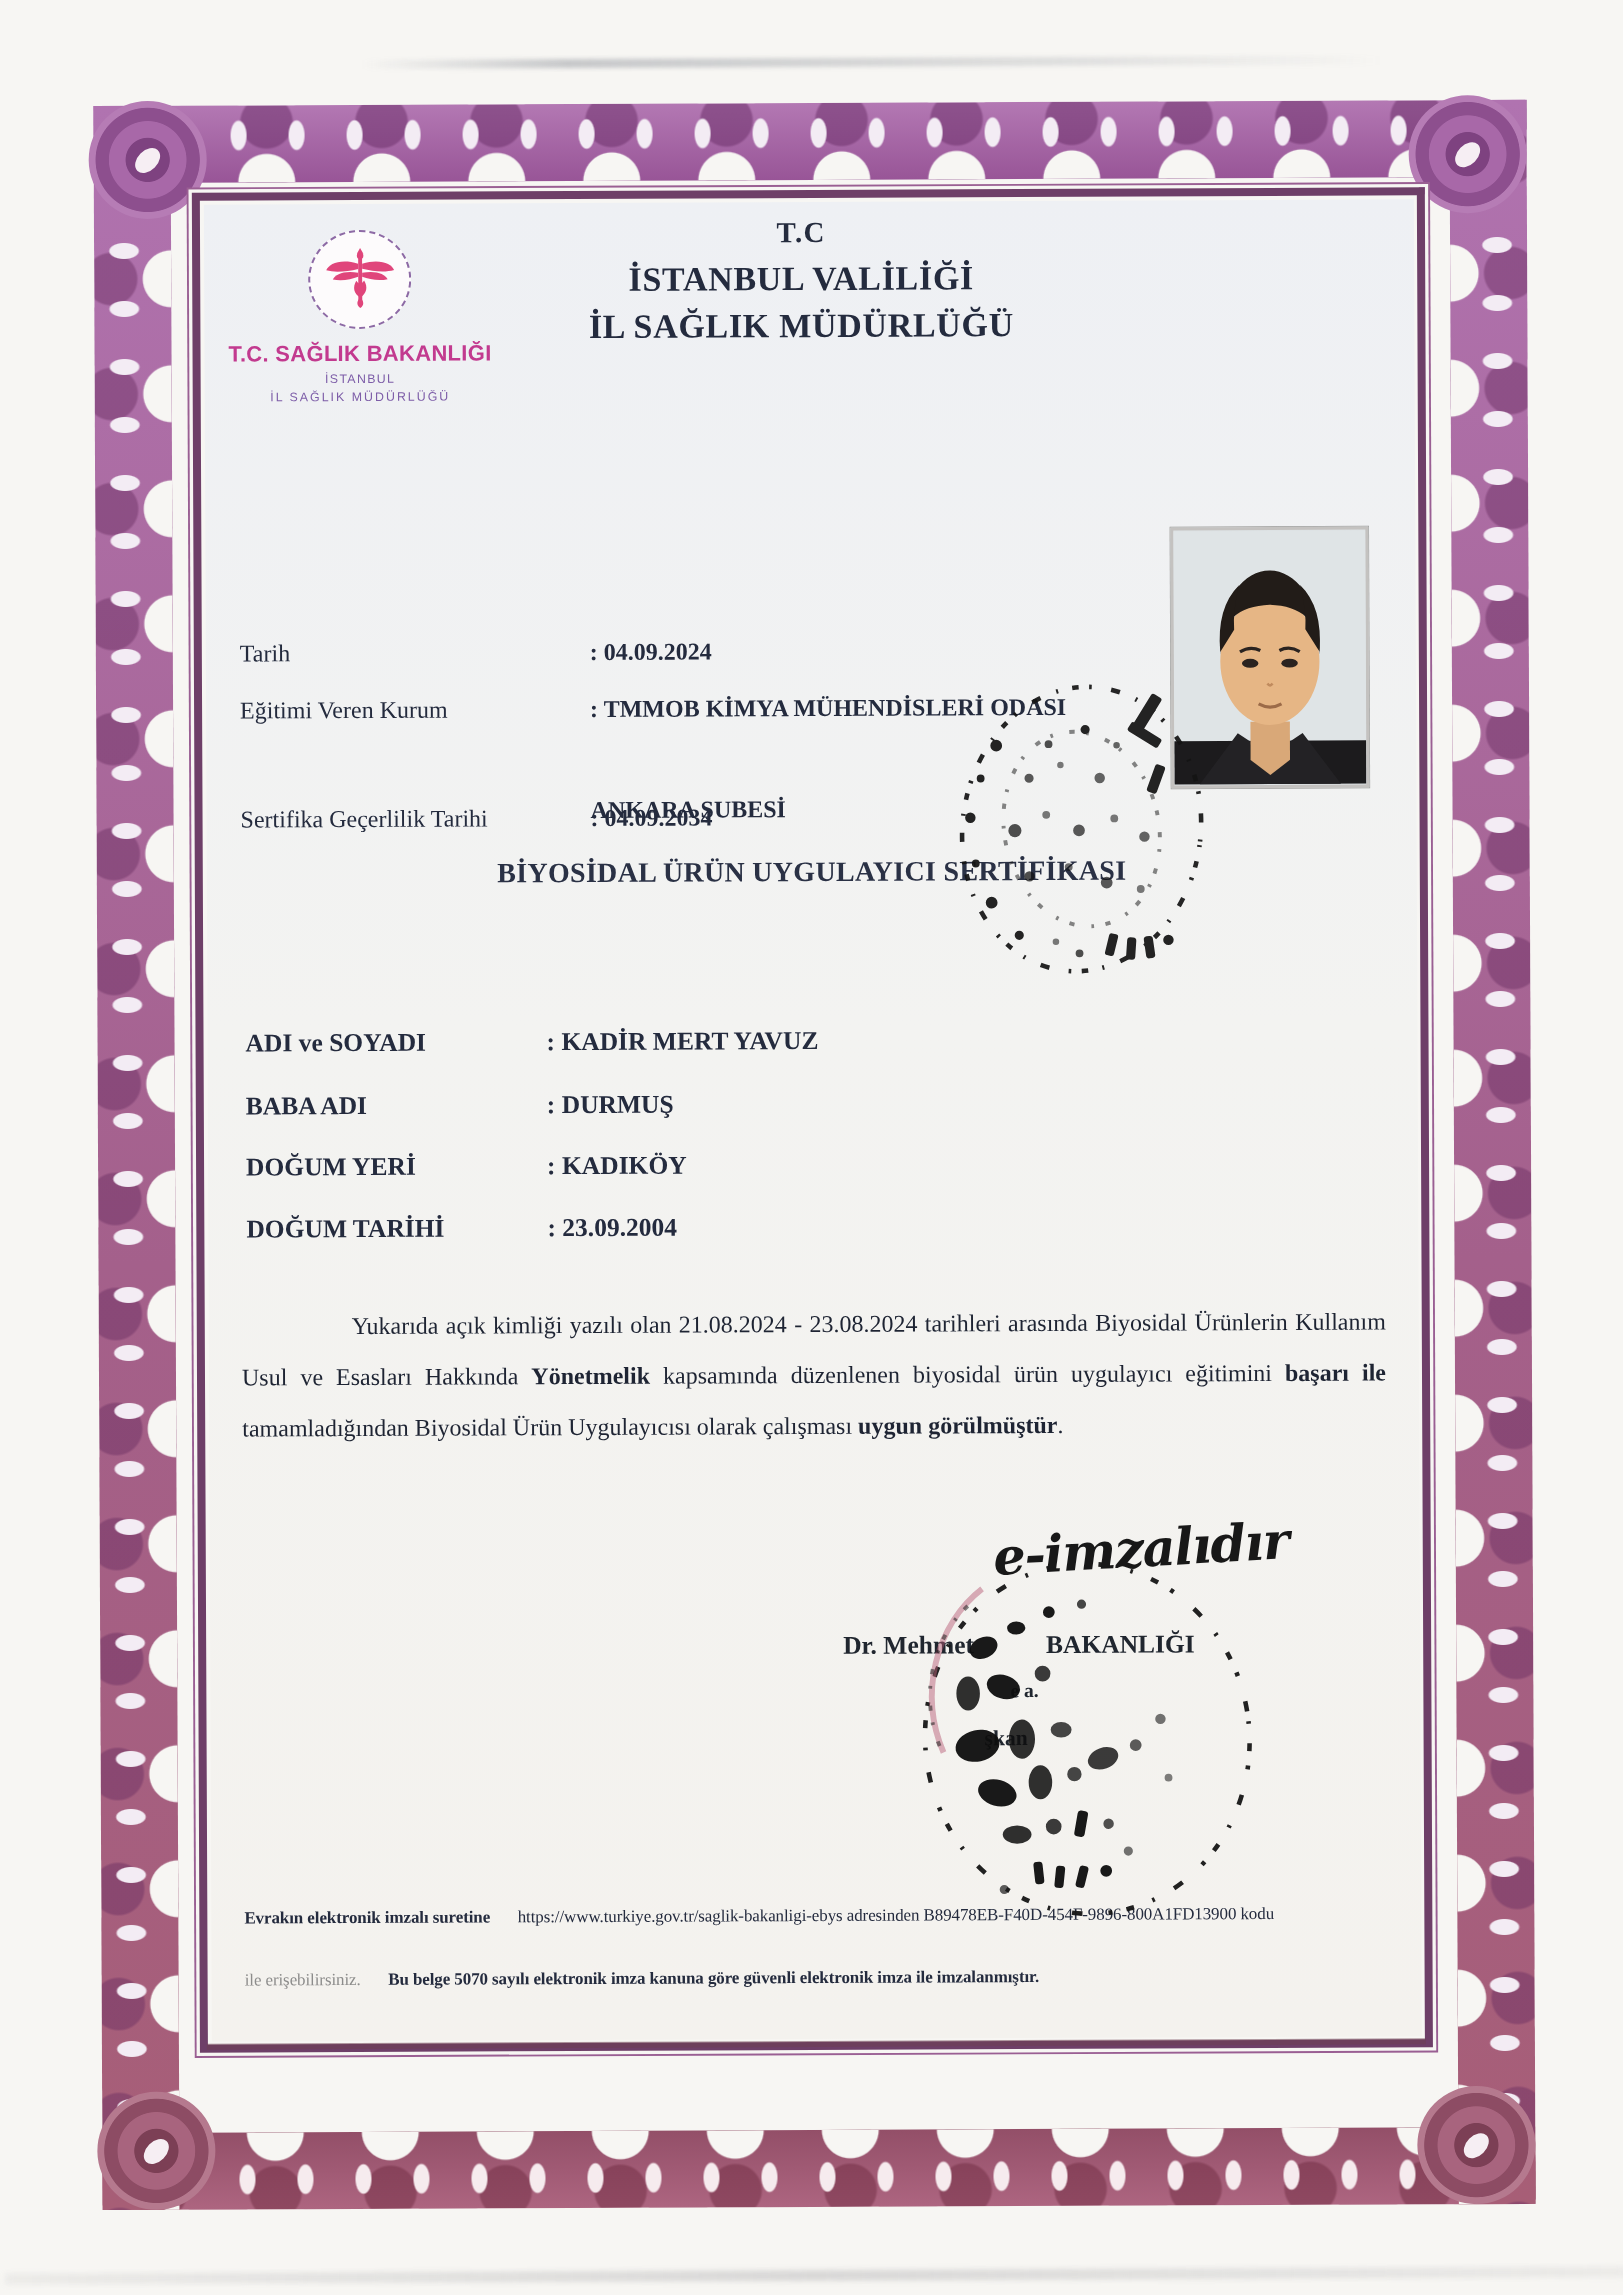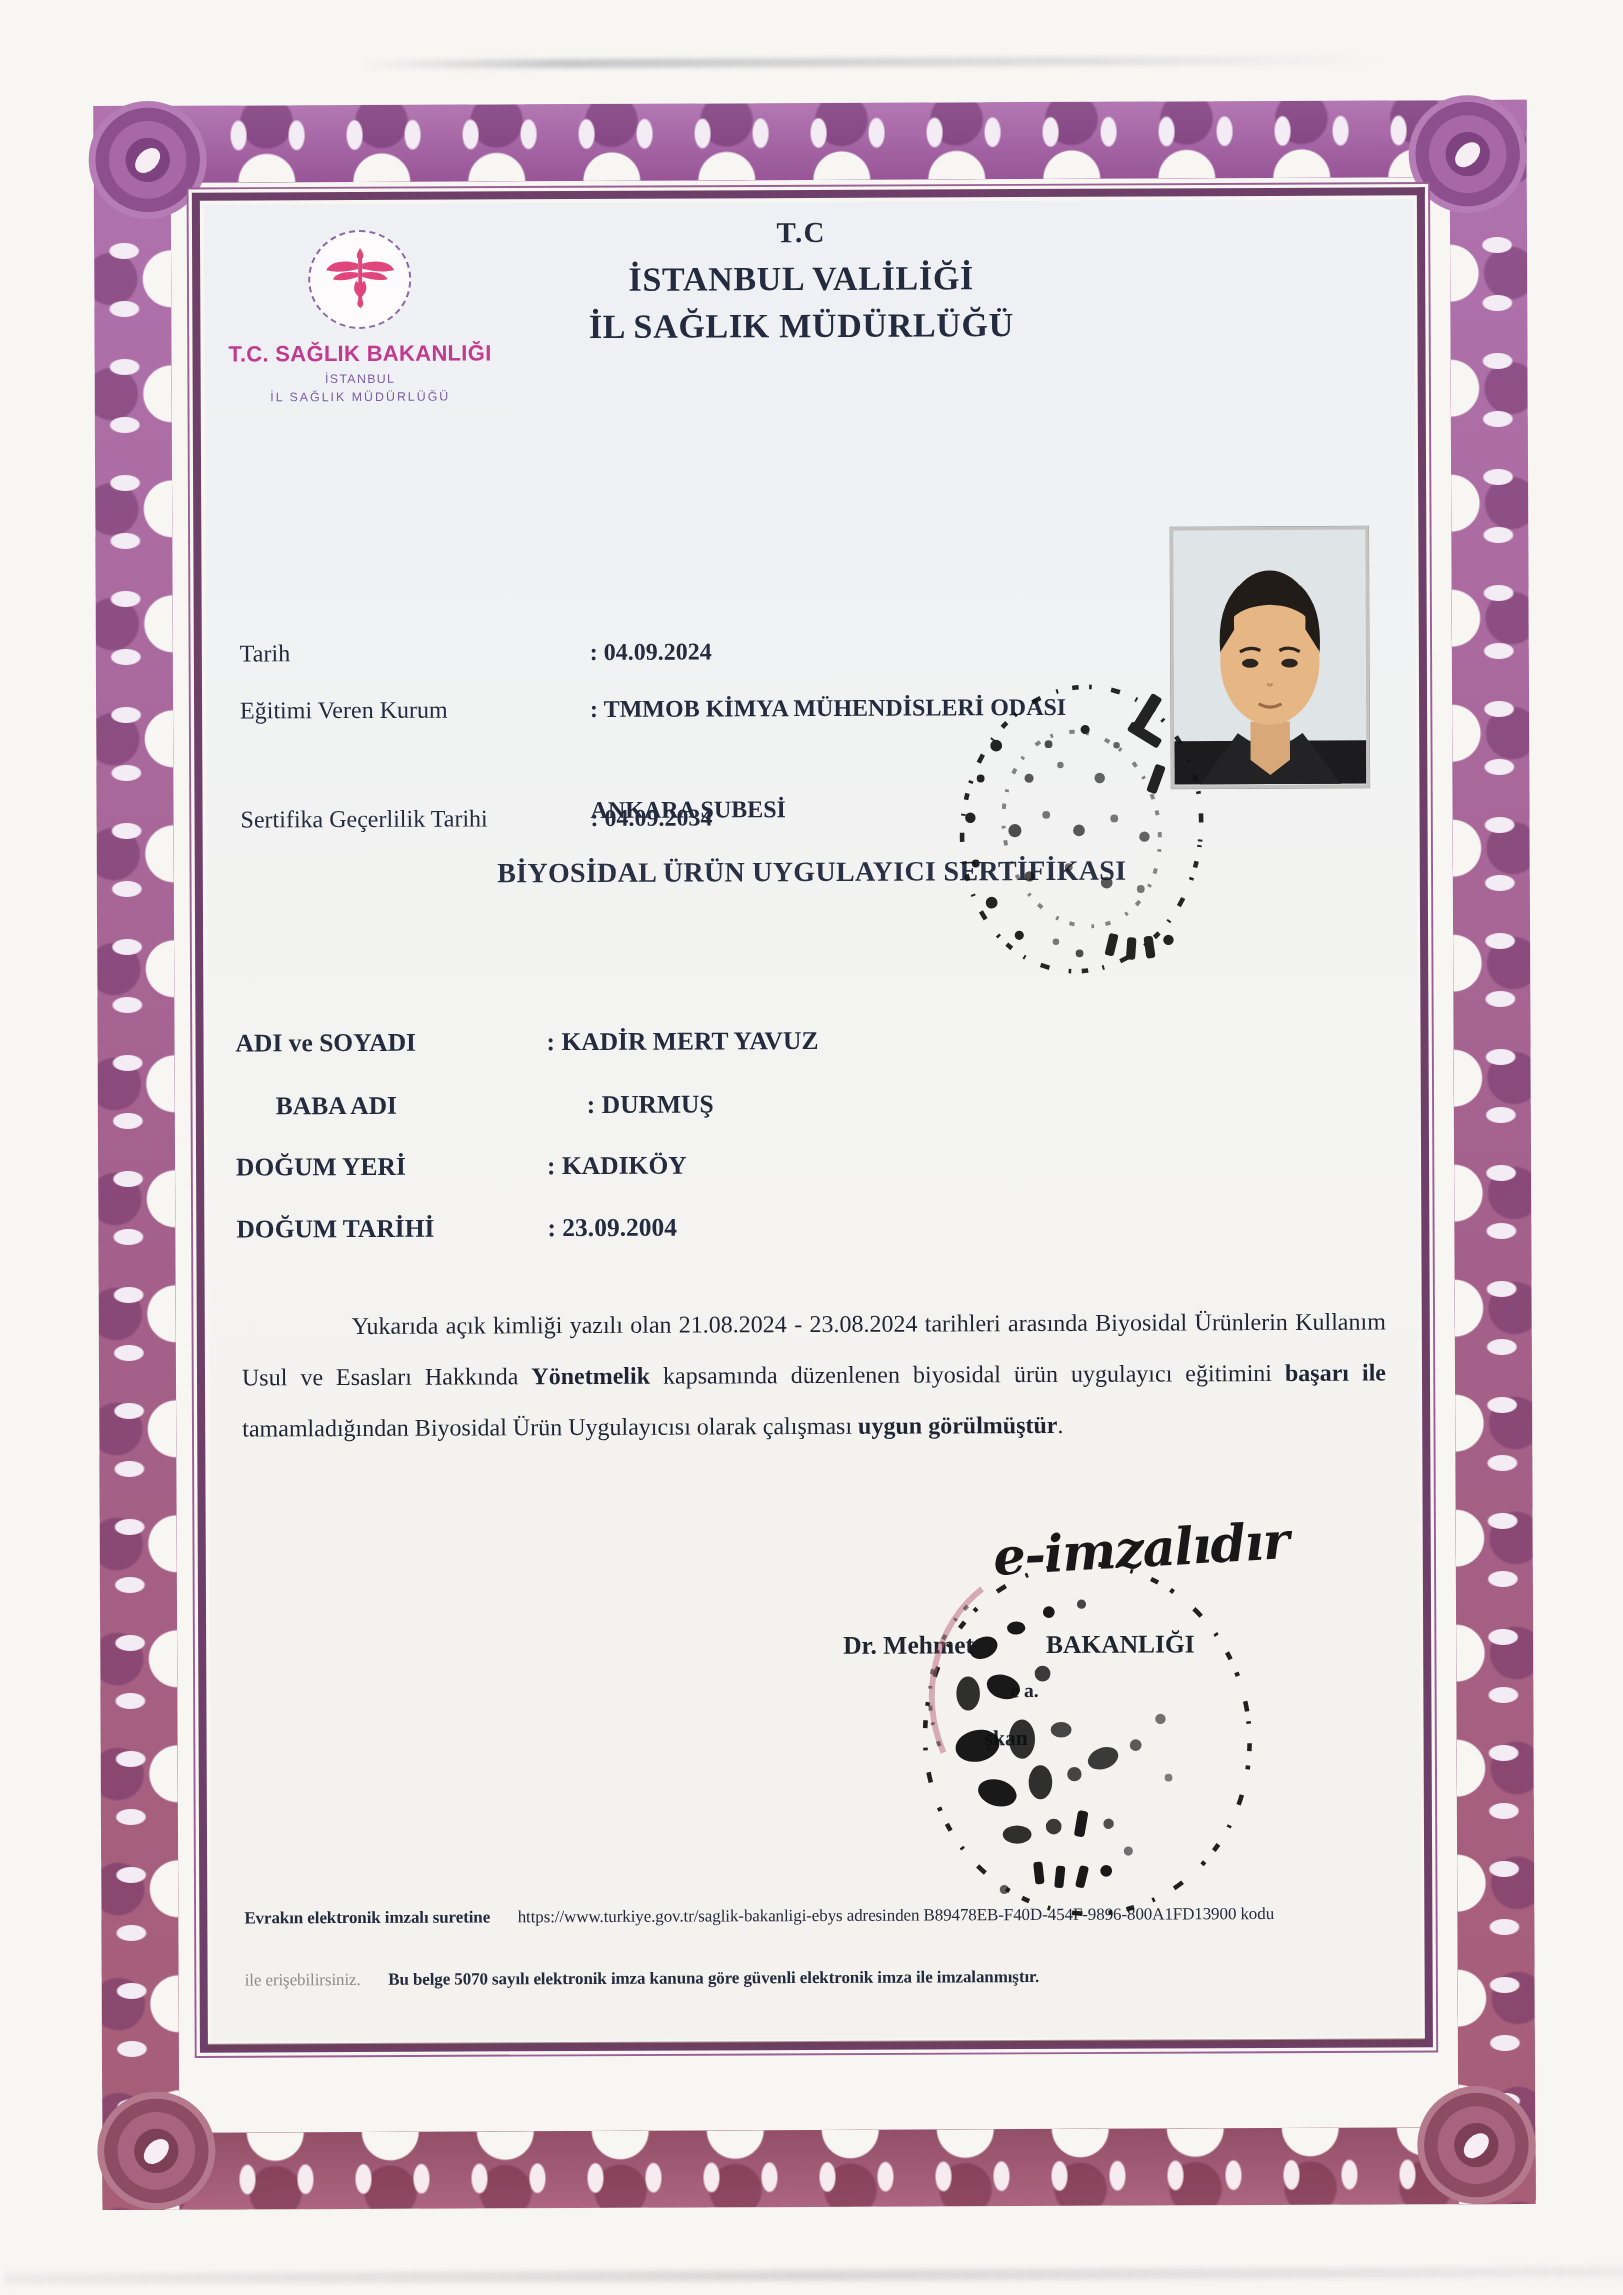"ADI ve SOYADI" .p-label { left: 236px -> 246px }
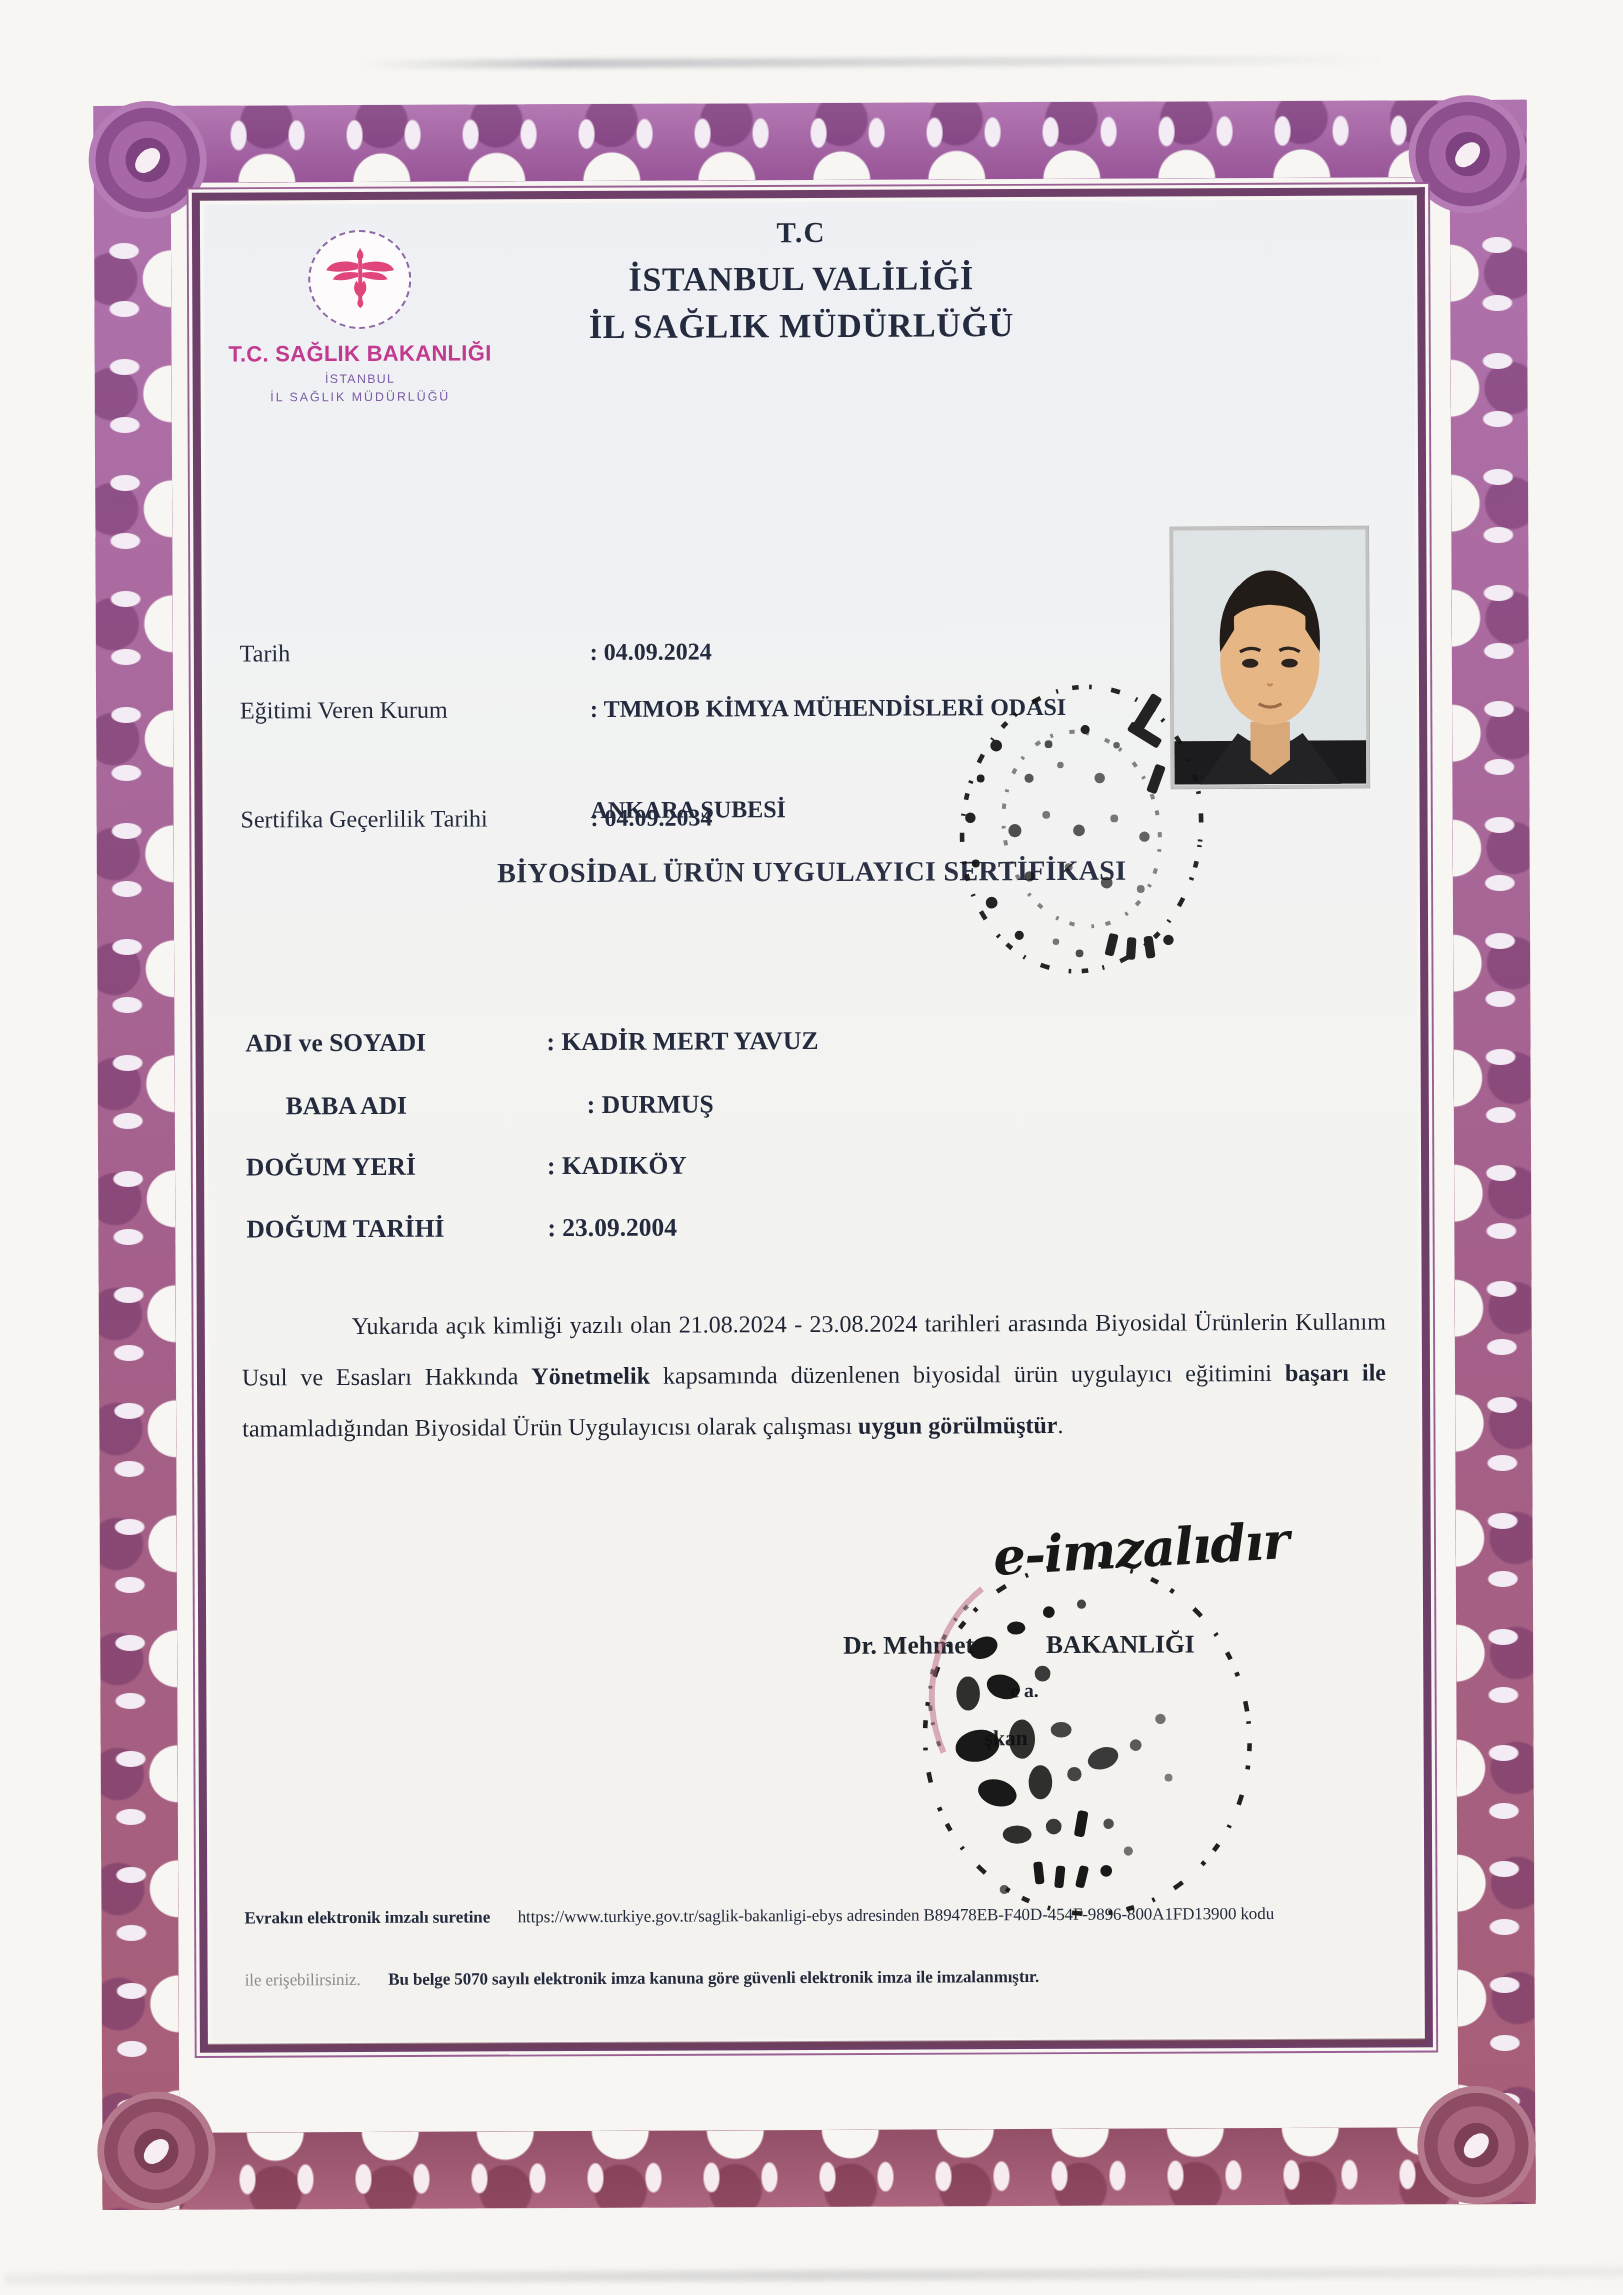"BABA ADI" .prow2 { margin-left: 40px -> none }
